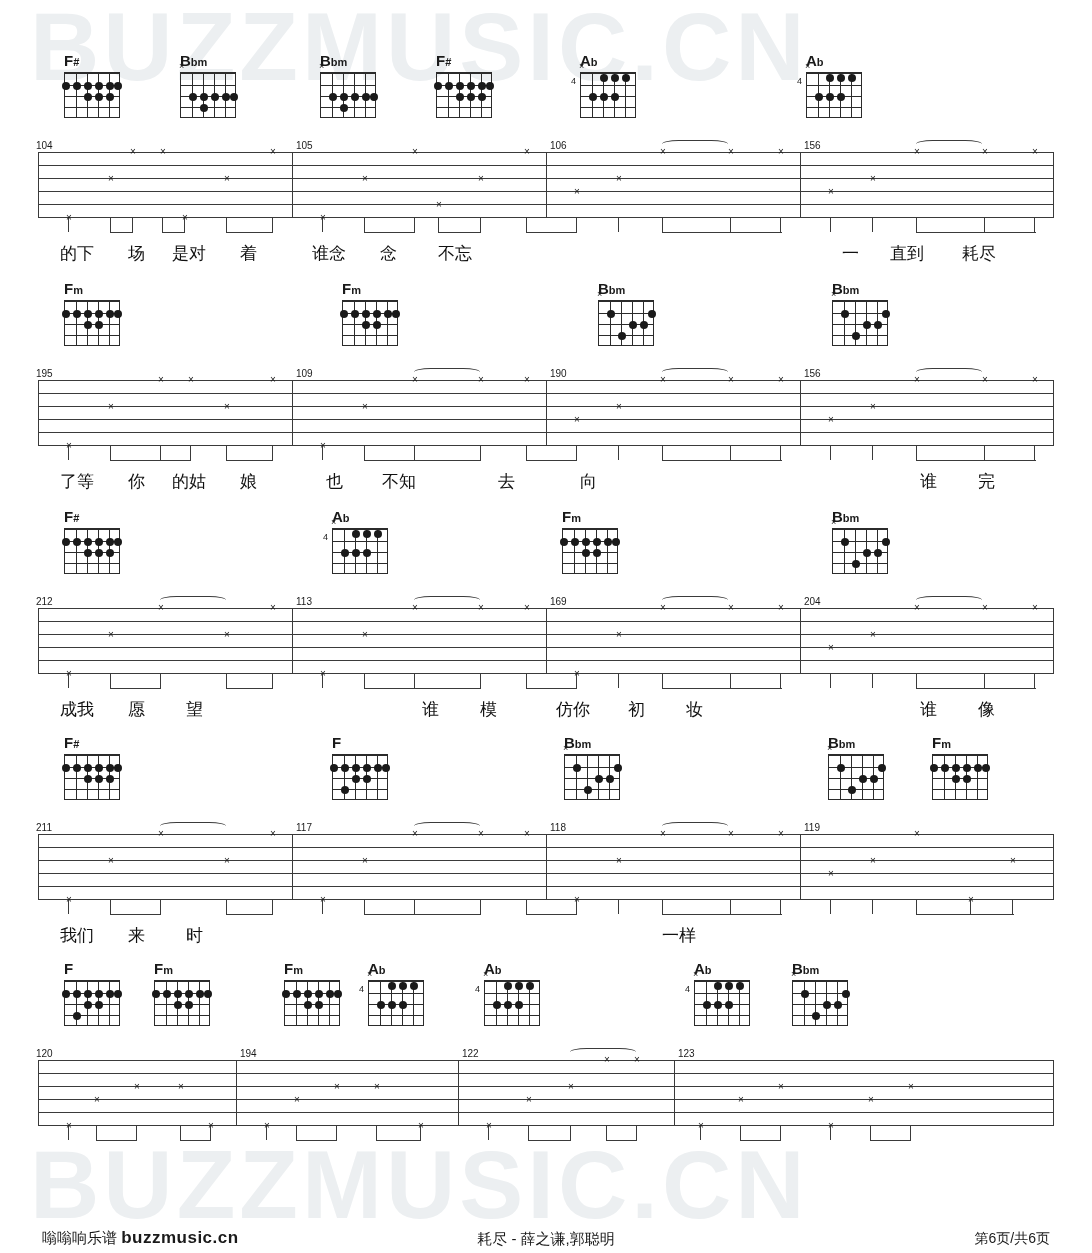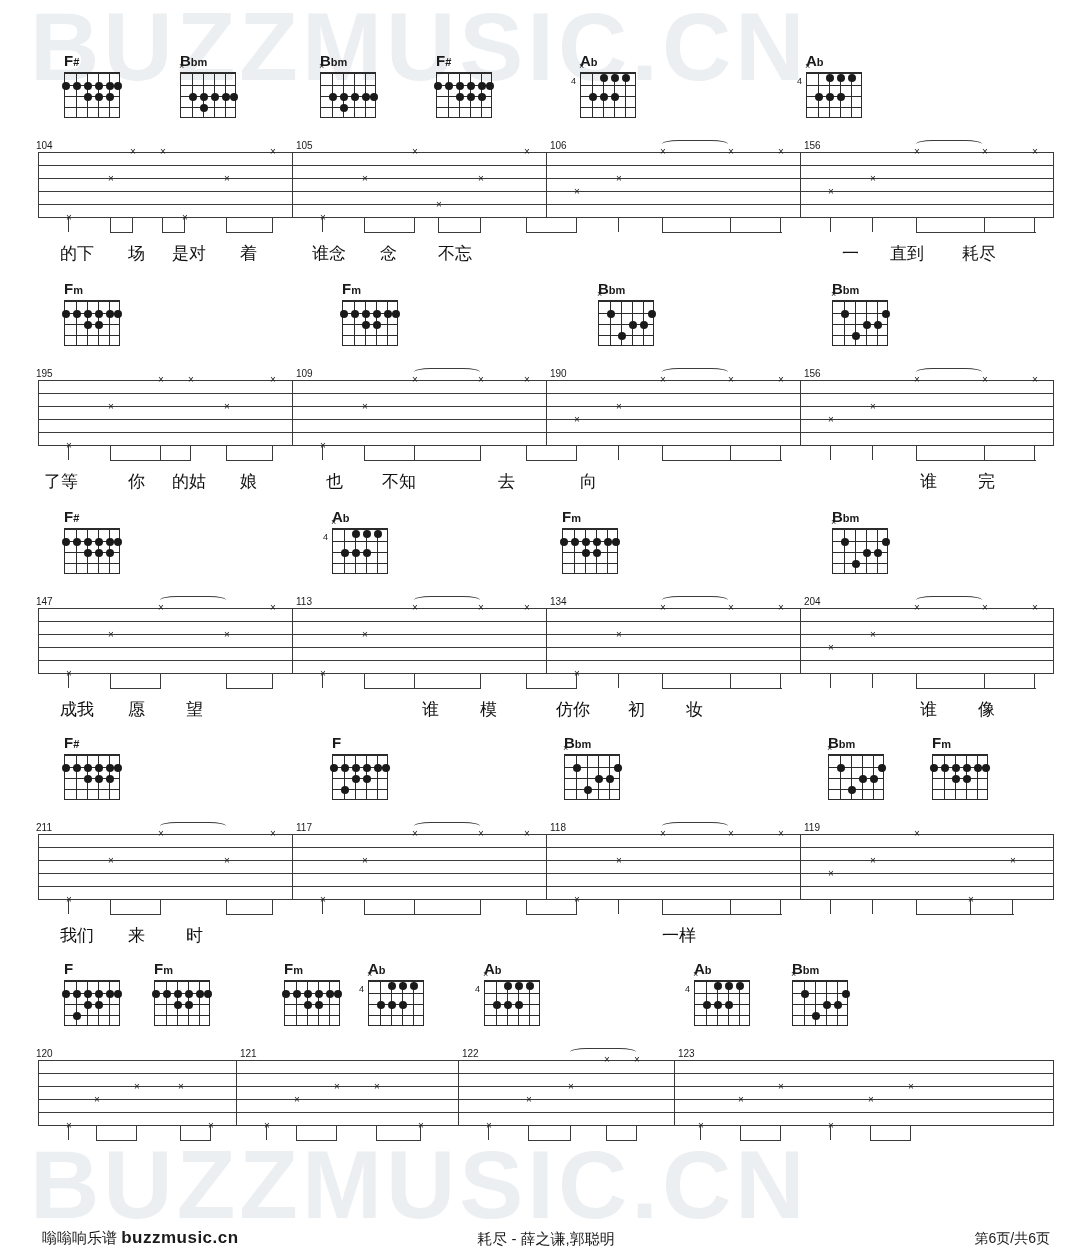"了等" div.ly { left: 44px -> 60px }
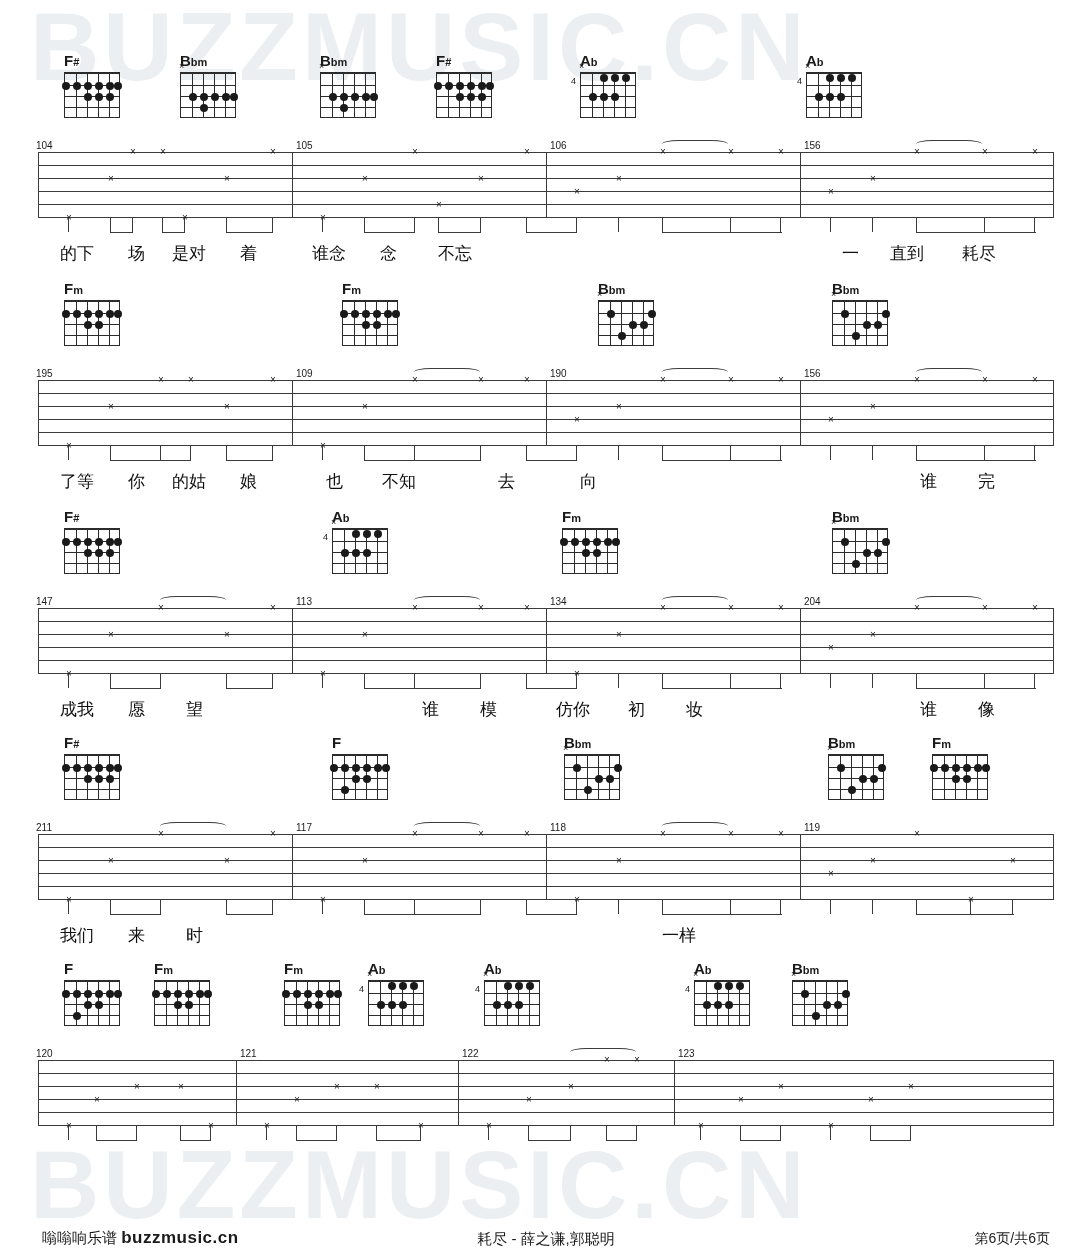"147" div.measnum { text: 147 -> 212 }
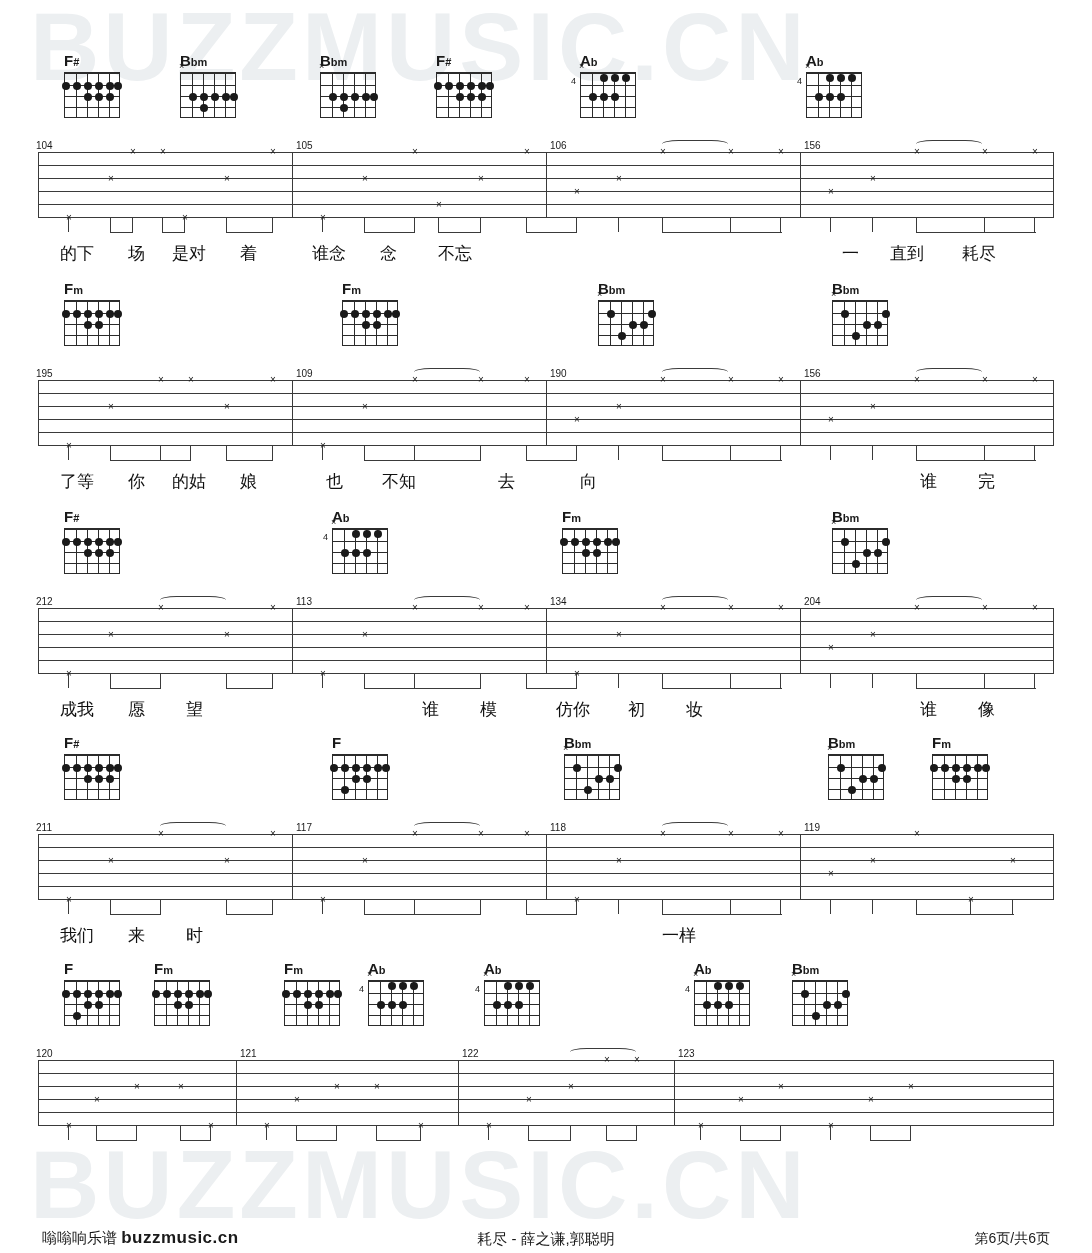"134" div.measnum { text: 134 -> 169 }
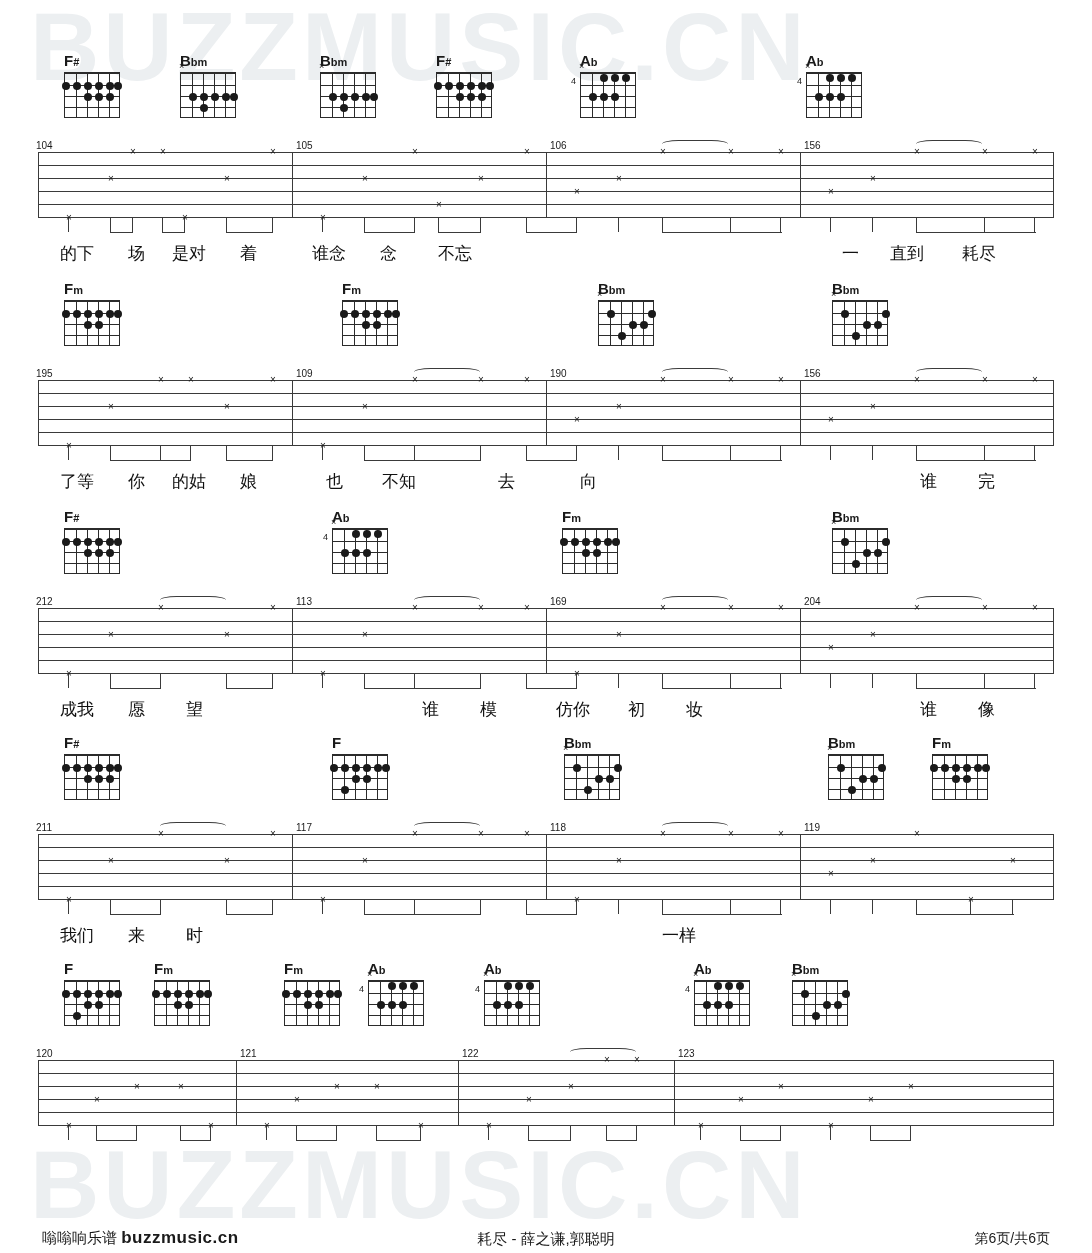"121" div.measnum { text: 121 -> 194 }
